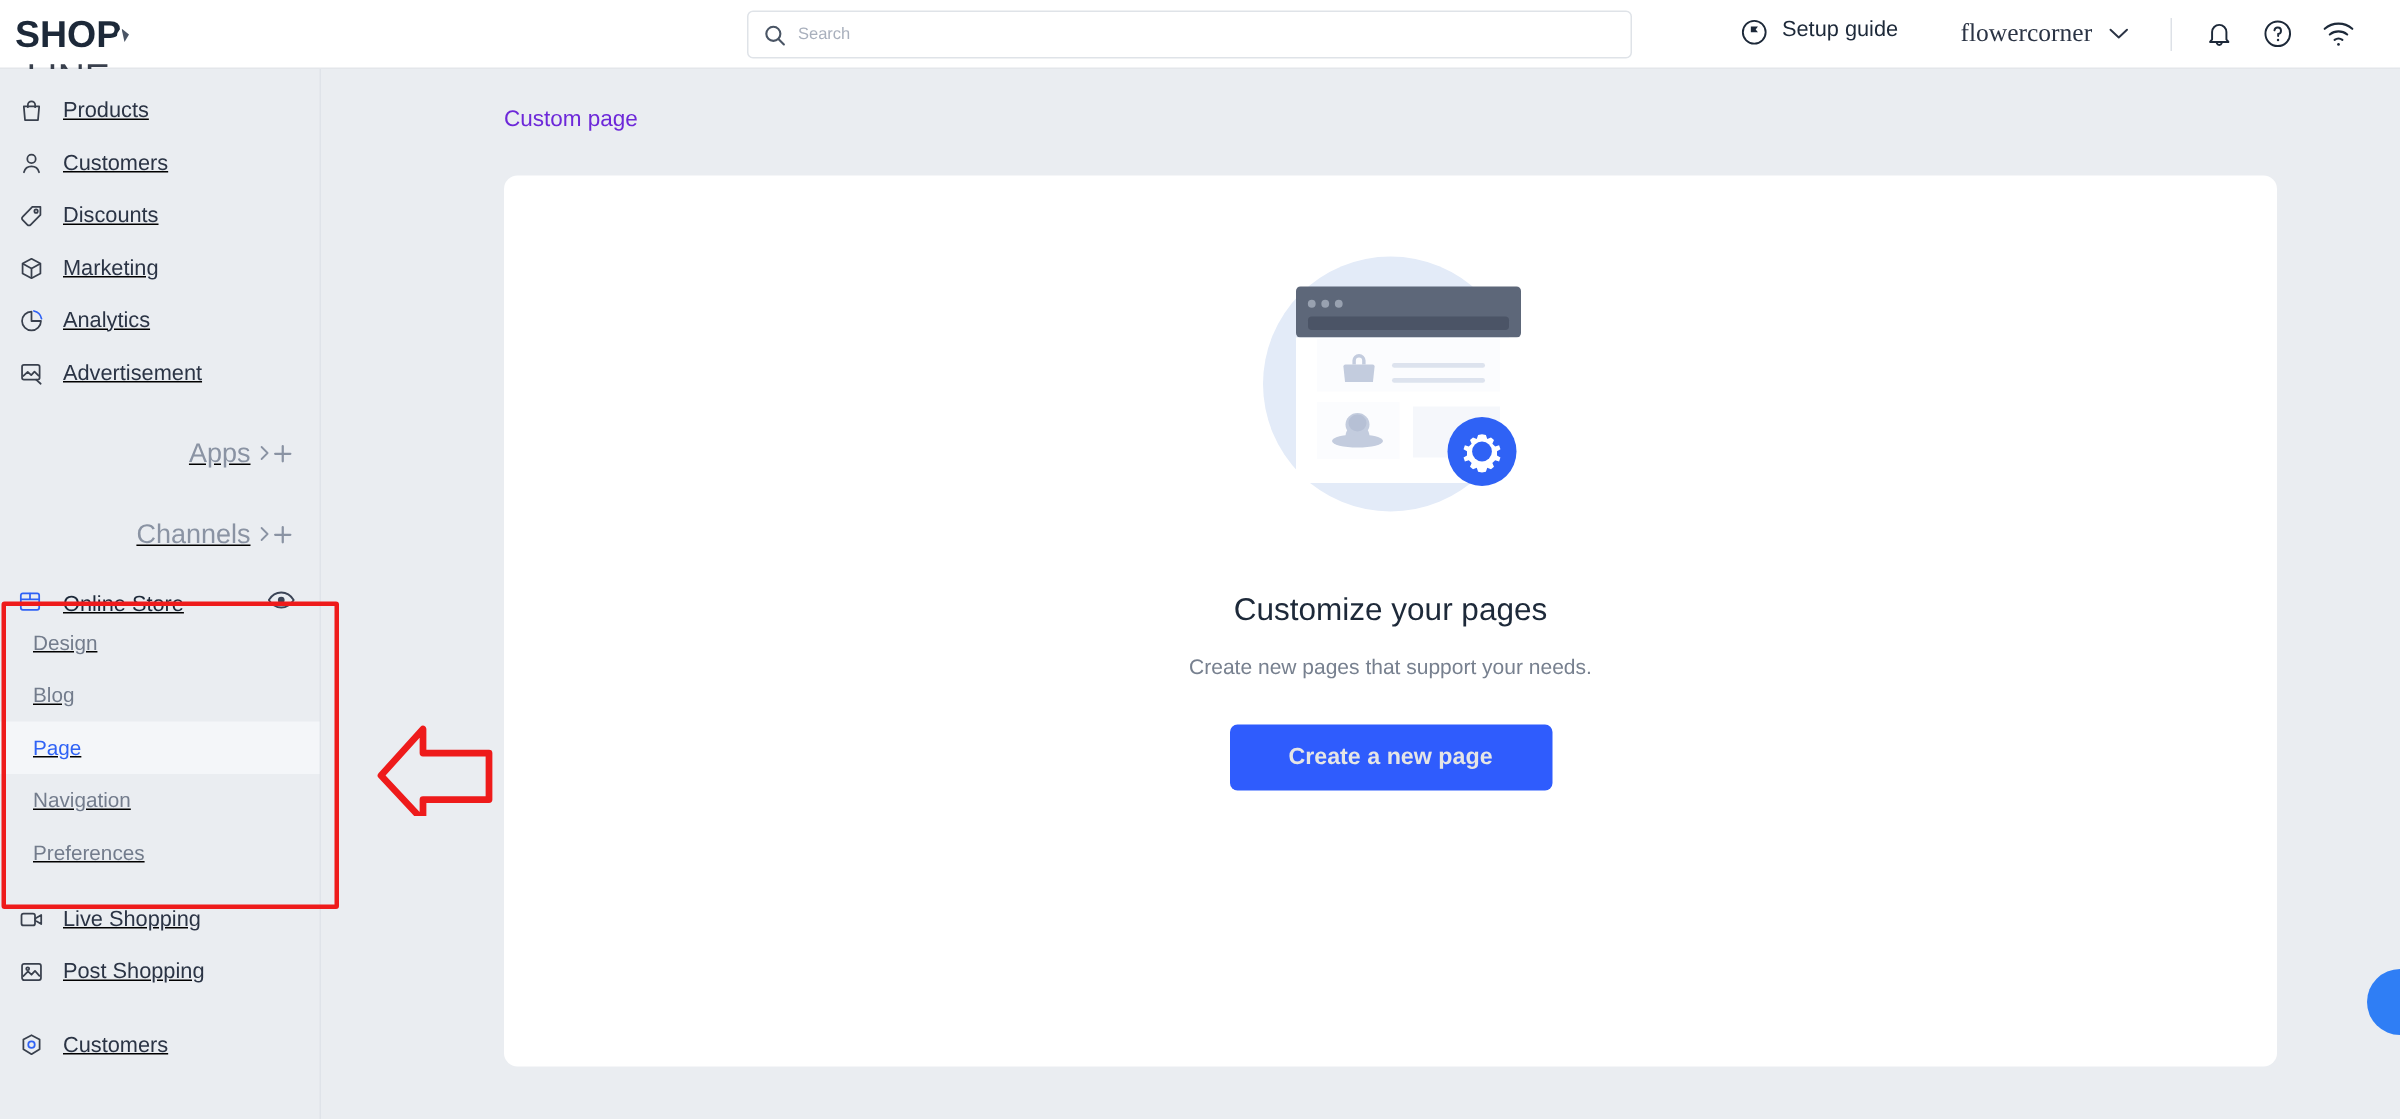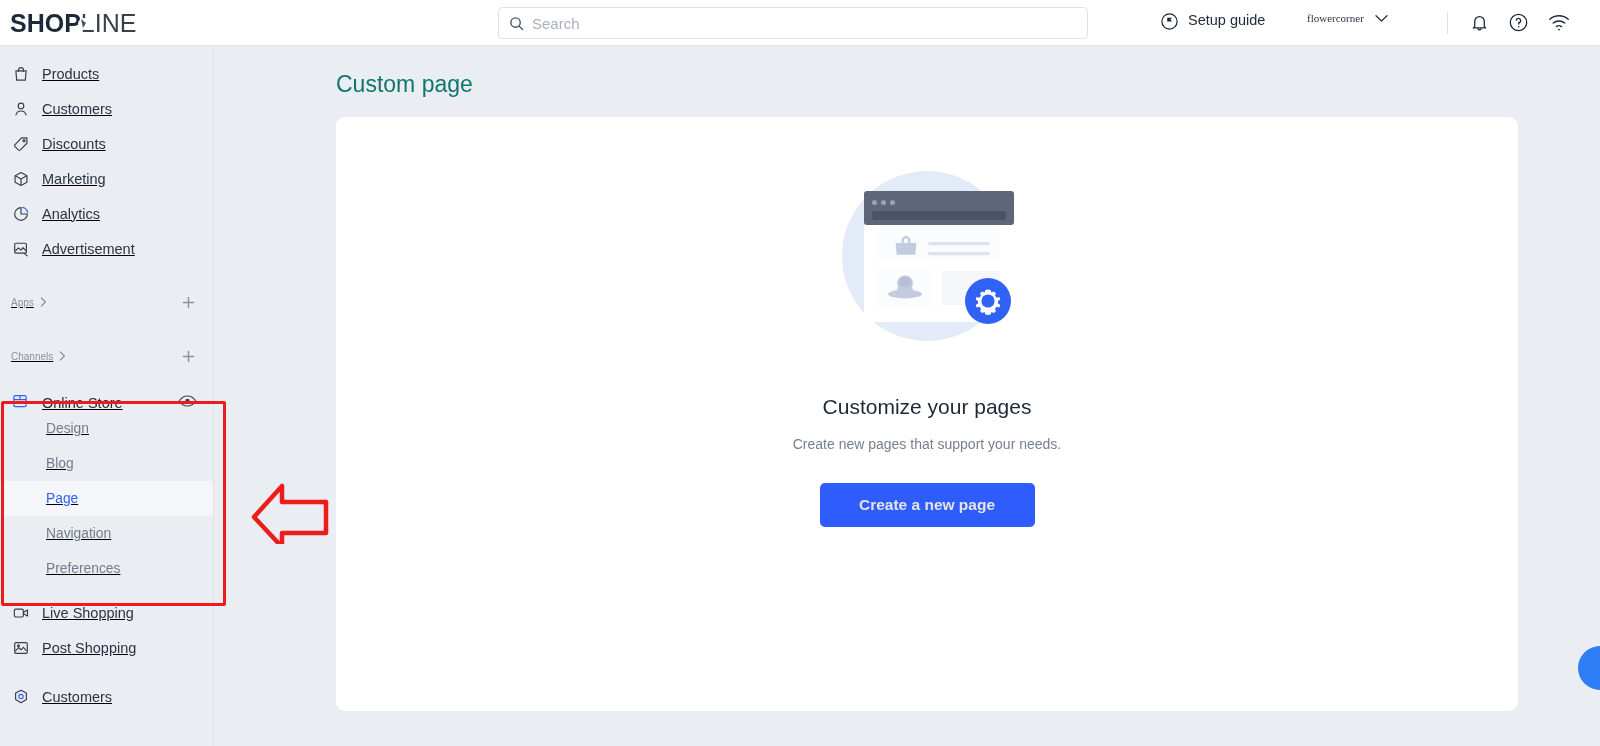"SHOP" .logo { flex-direction: none -> column }
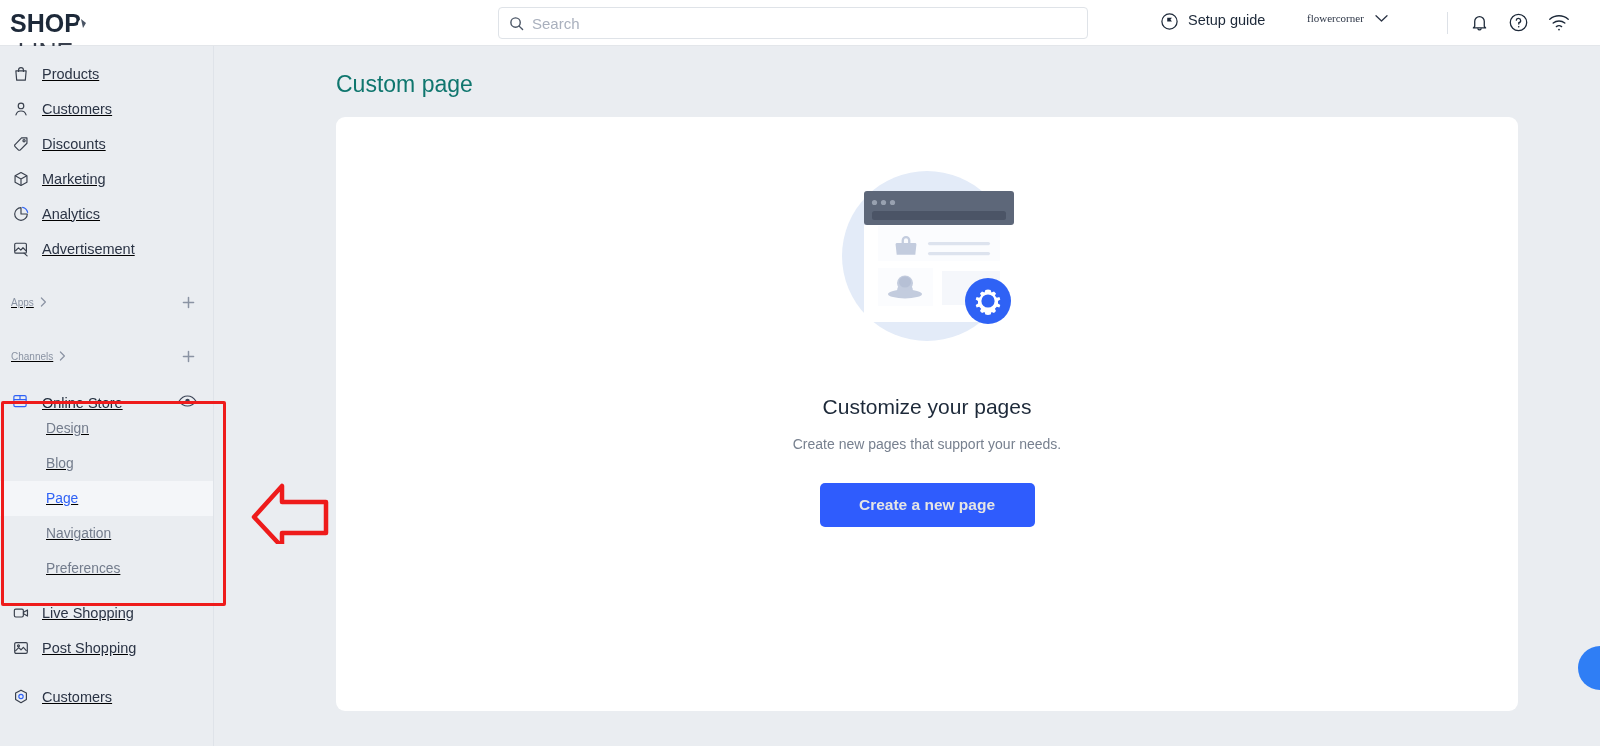"Search" .searchbox input { font-size: 15px -> 11px }
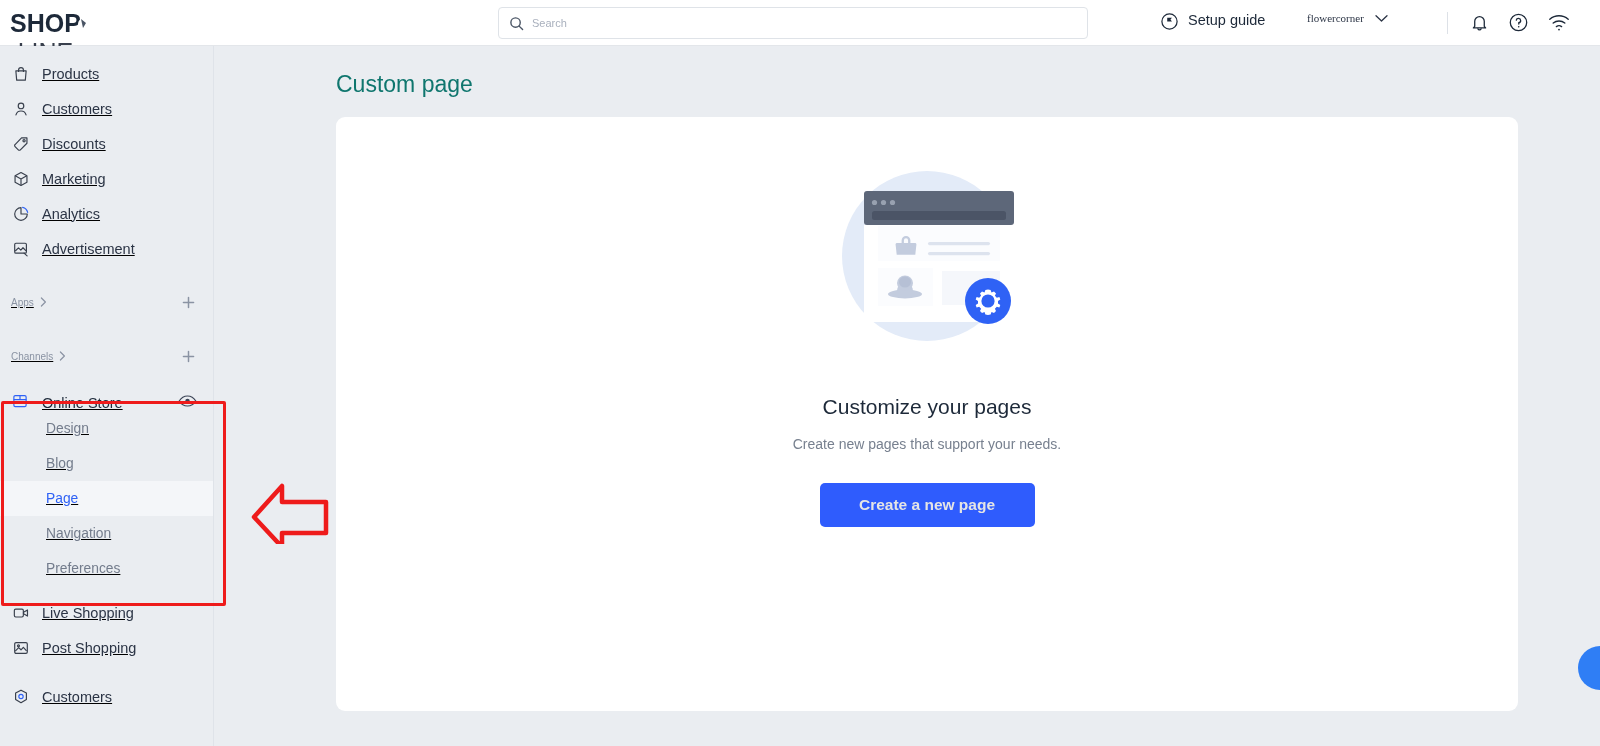"flowercorner" .store-select .name { font-size: 11px -> 17px }
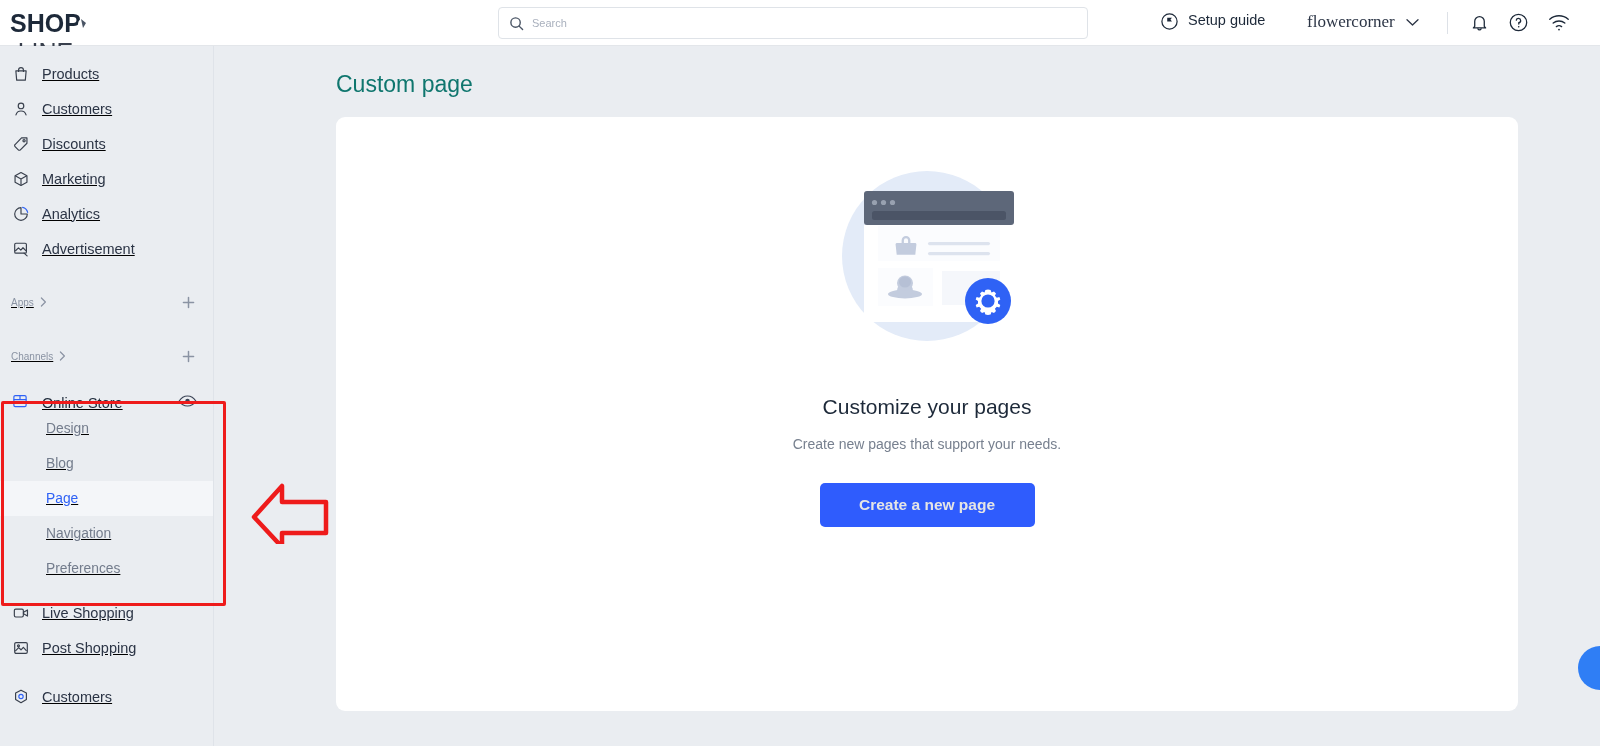"Custom page" .page-title { color: #0f766e -> #6d28d9; font-size: 23px -> 15px }
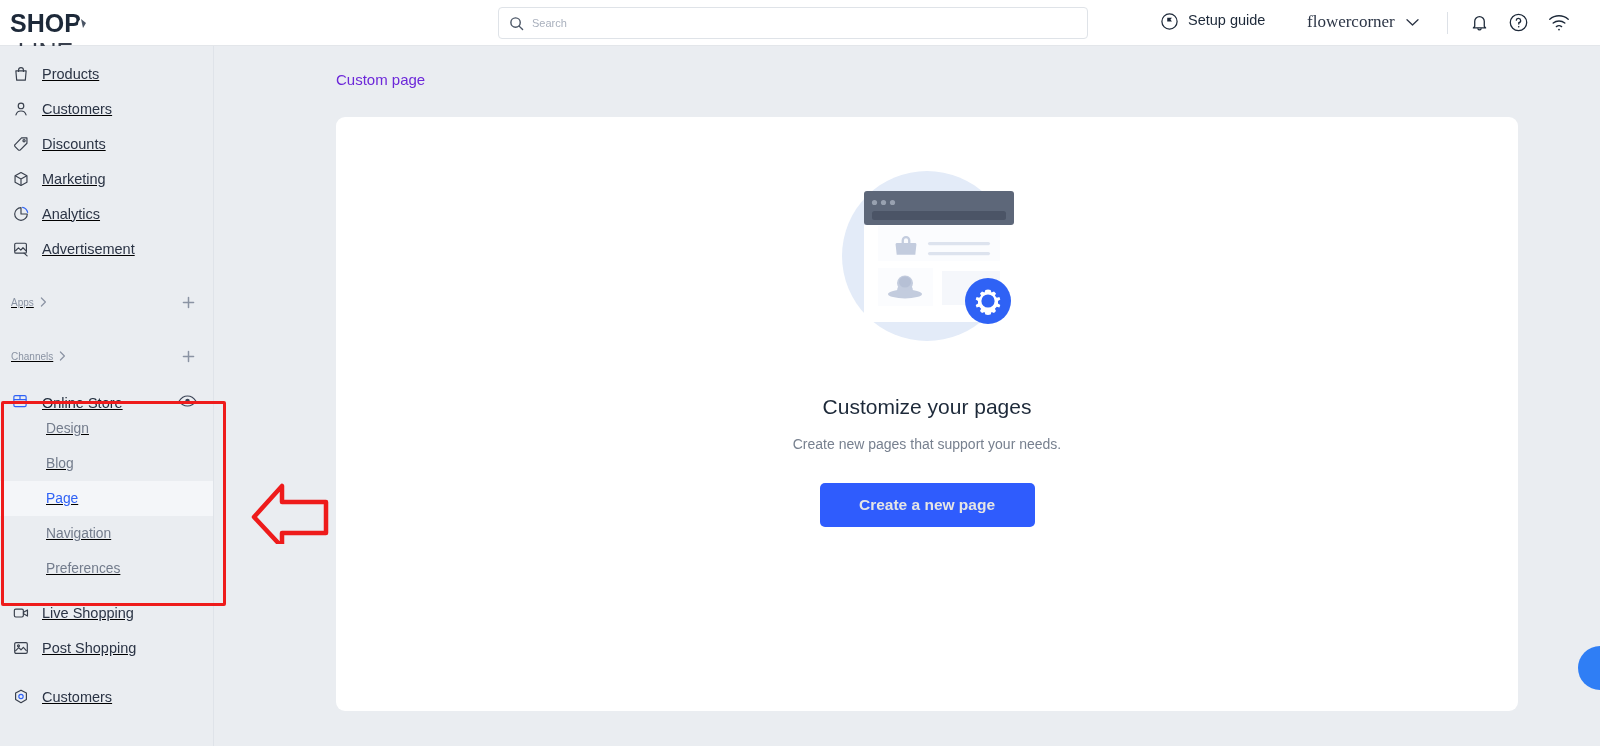"Apps" .section-head { font-size: 10px -> 18px; justify-content: space-between -> flex-end }
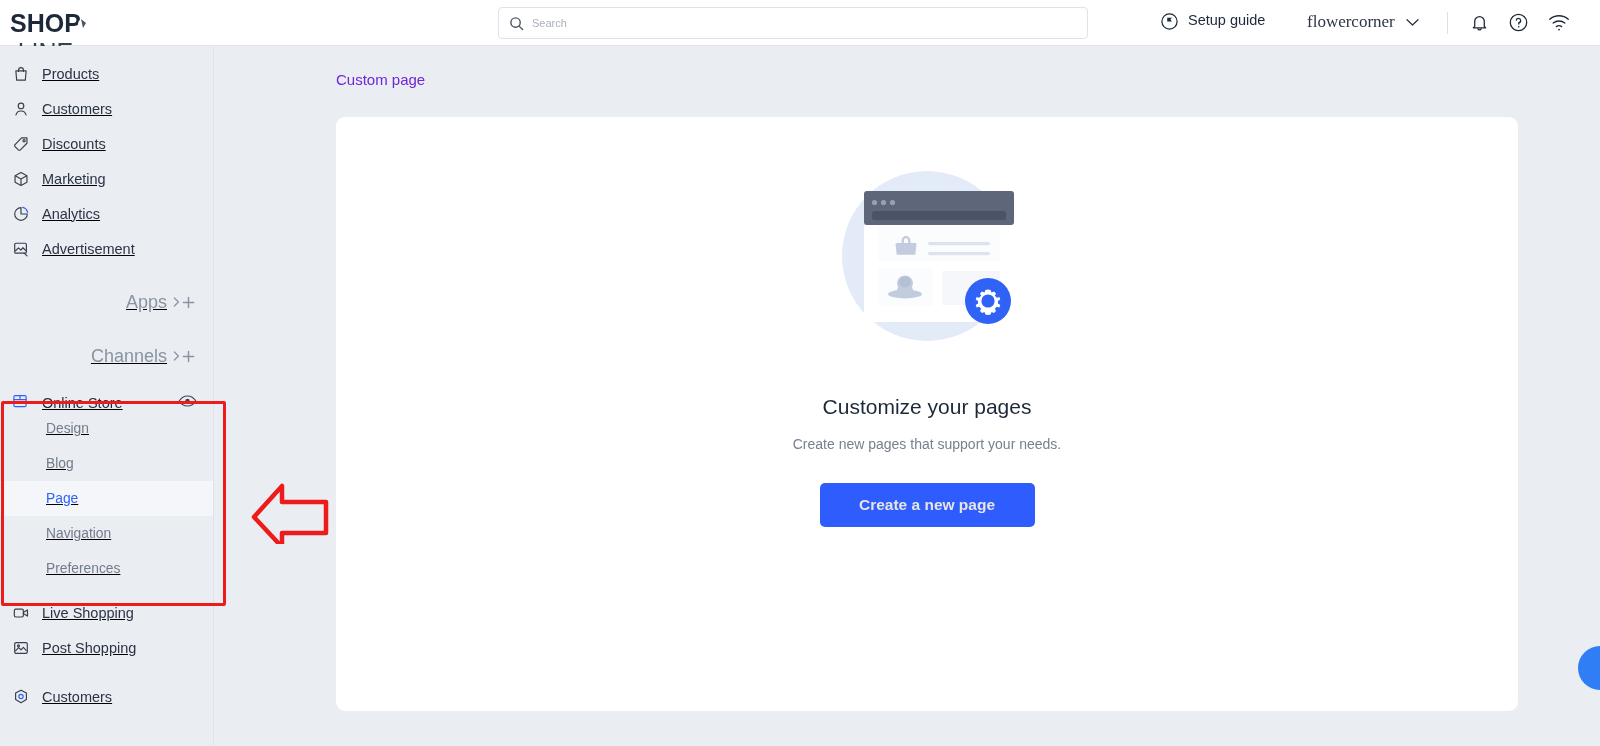"Design" .sub-item { padding-left: 46px -> 22px }
